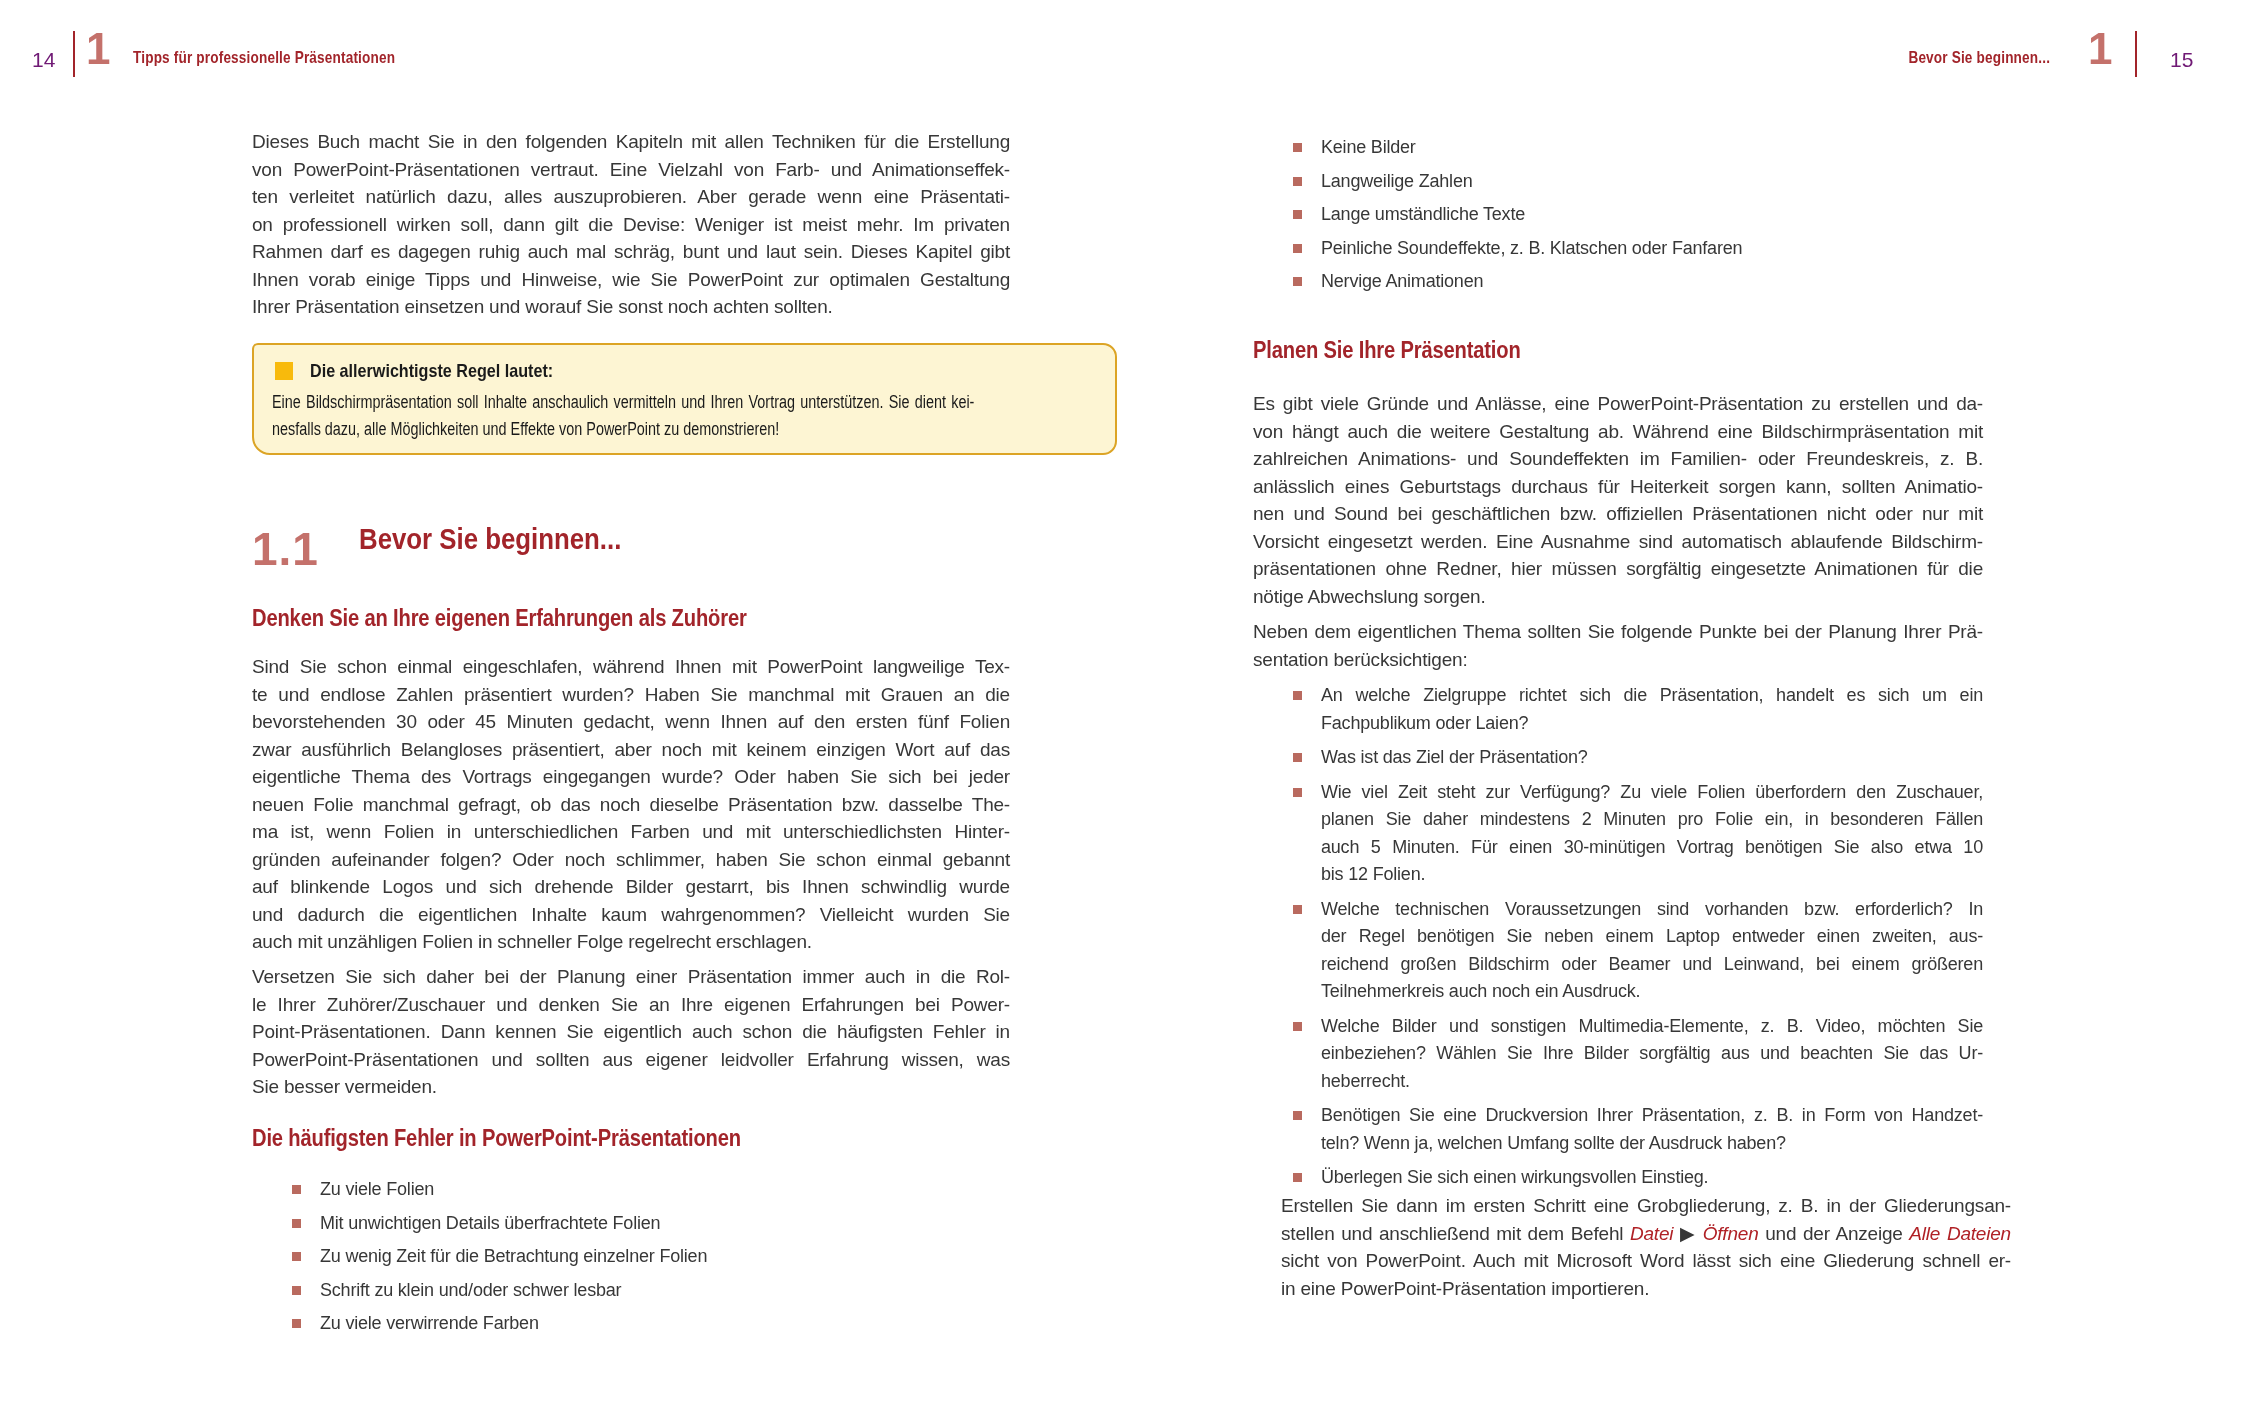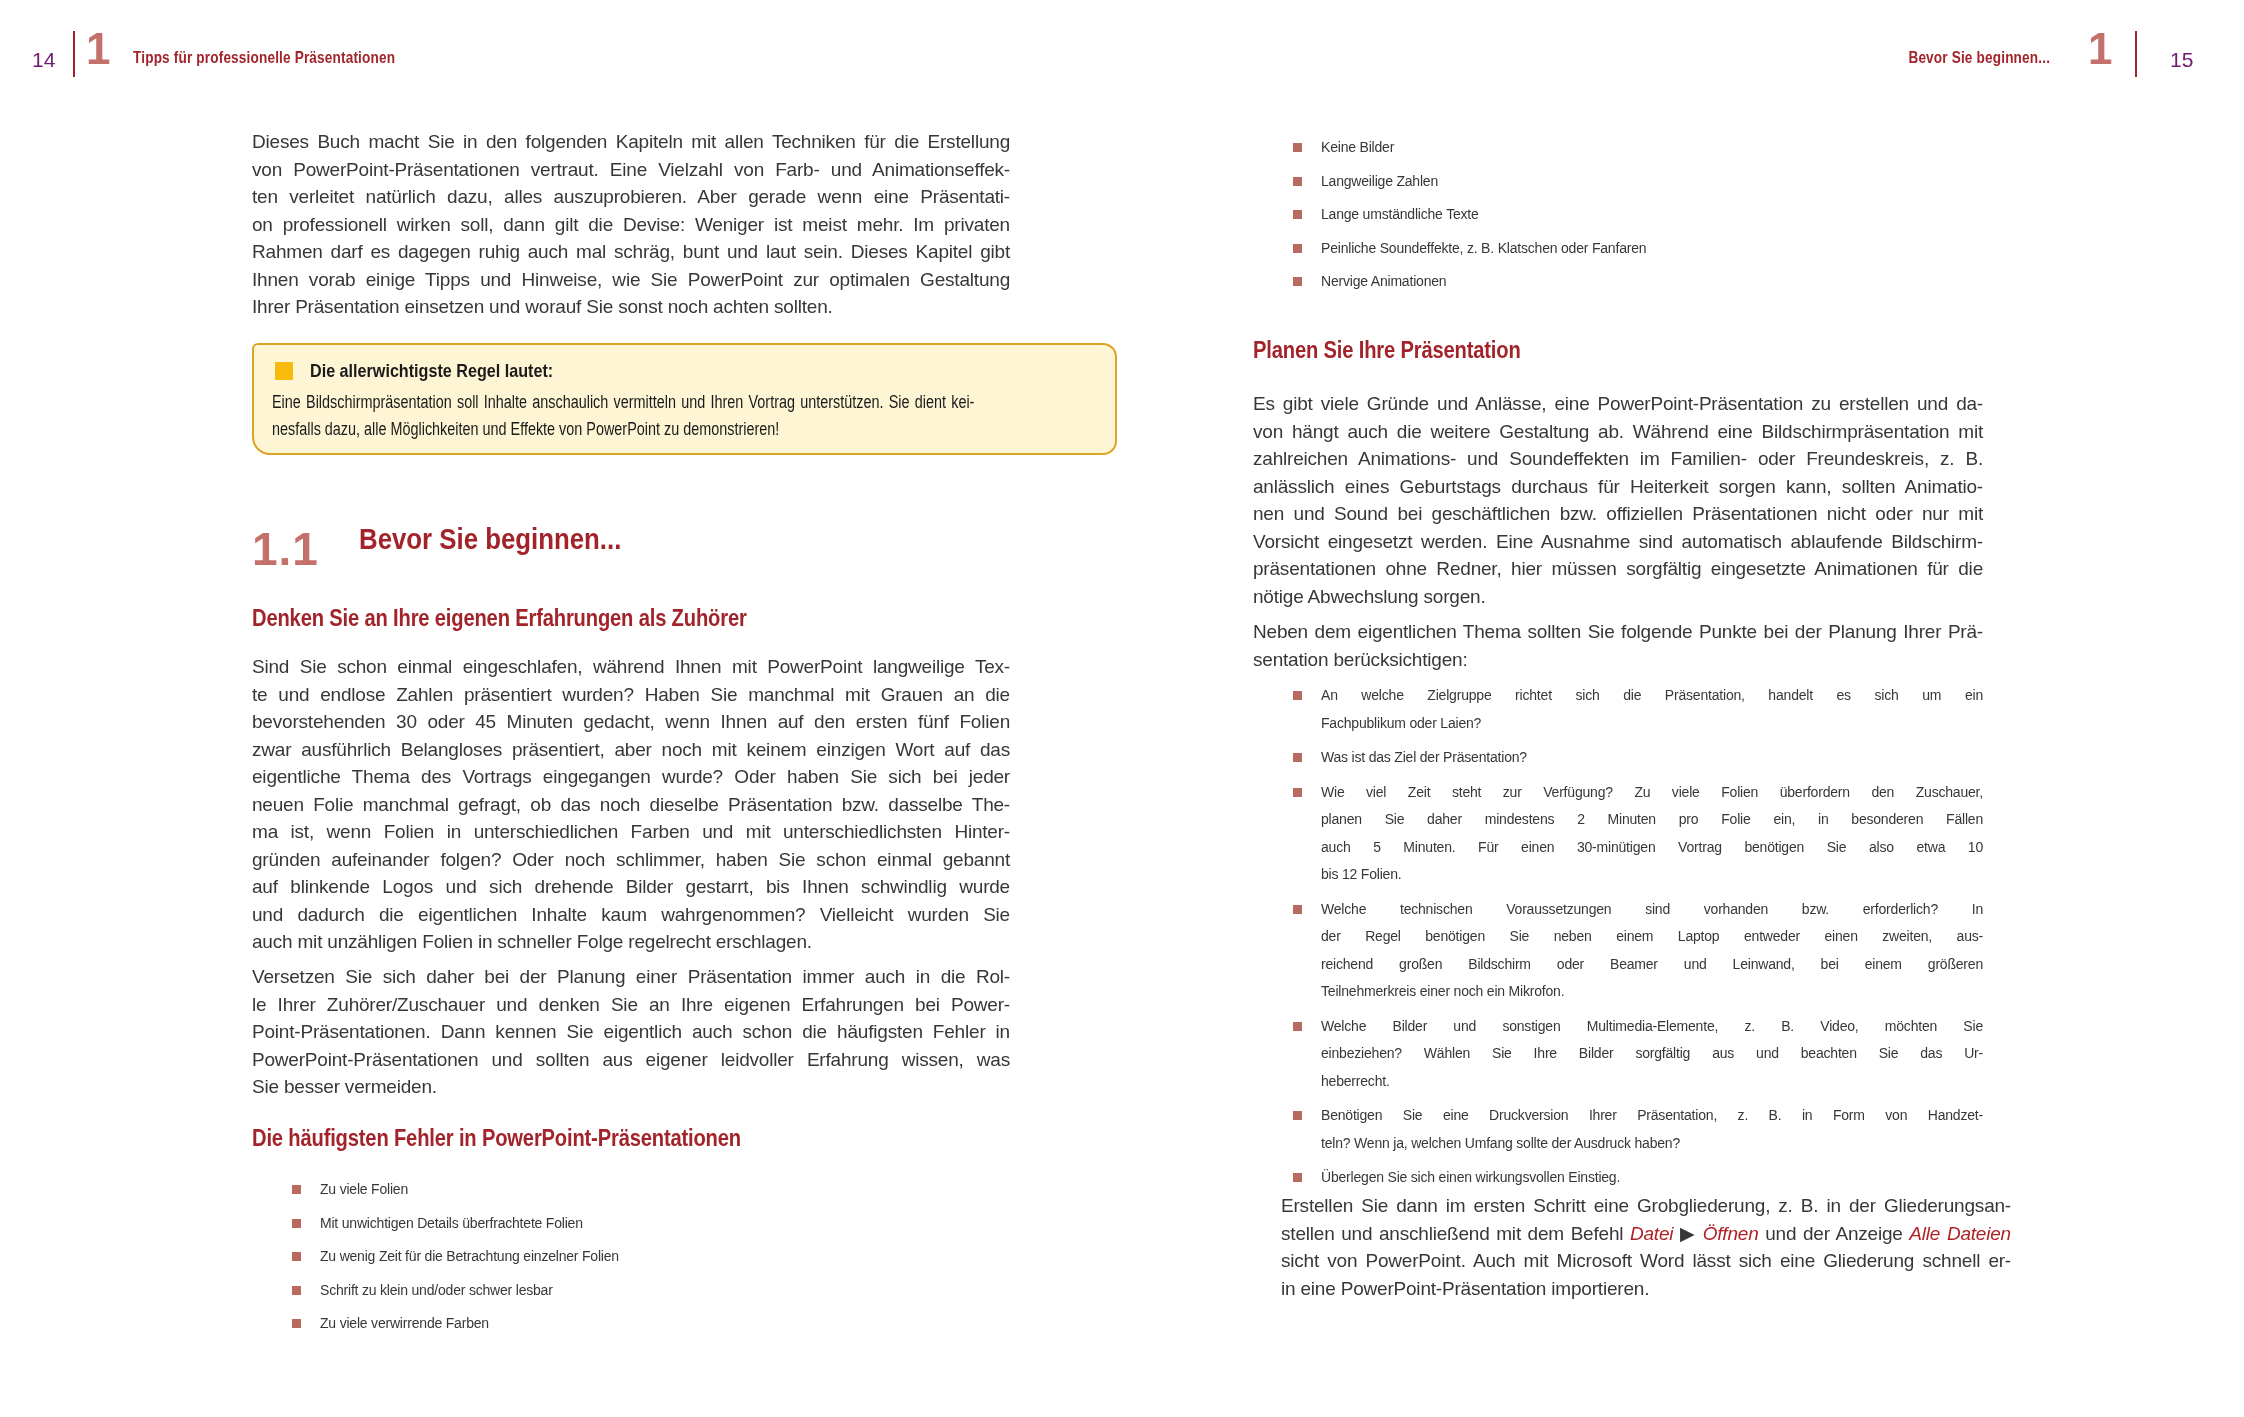"Keine Bilder" .blist { font-size: 14px -> 18px }
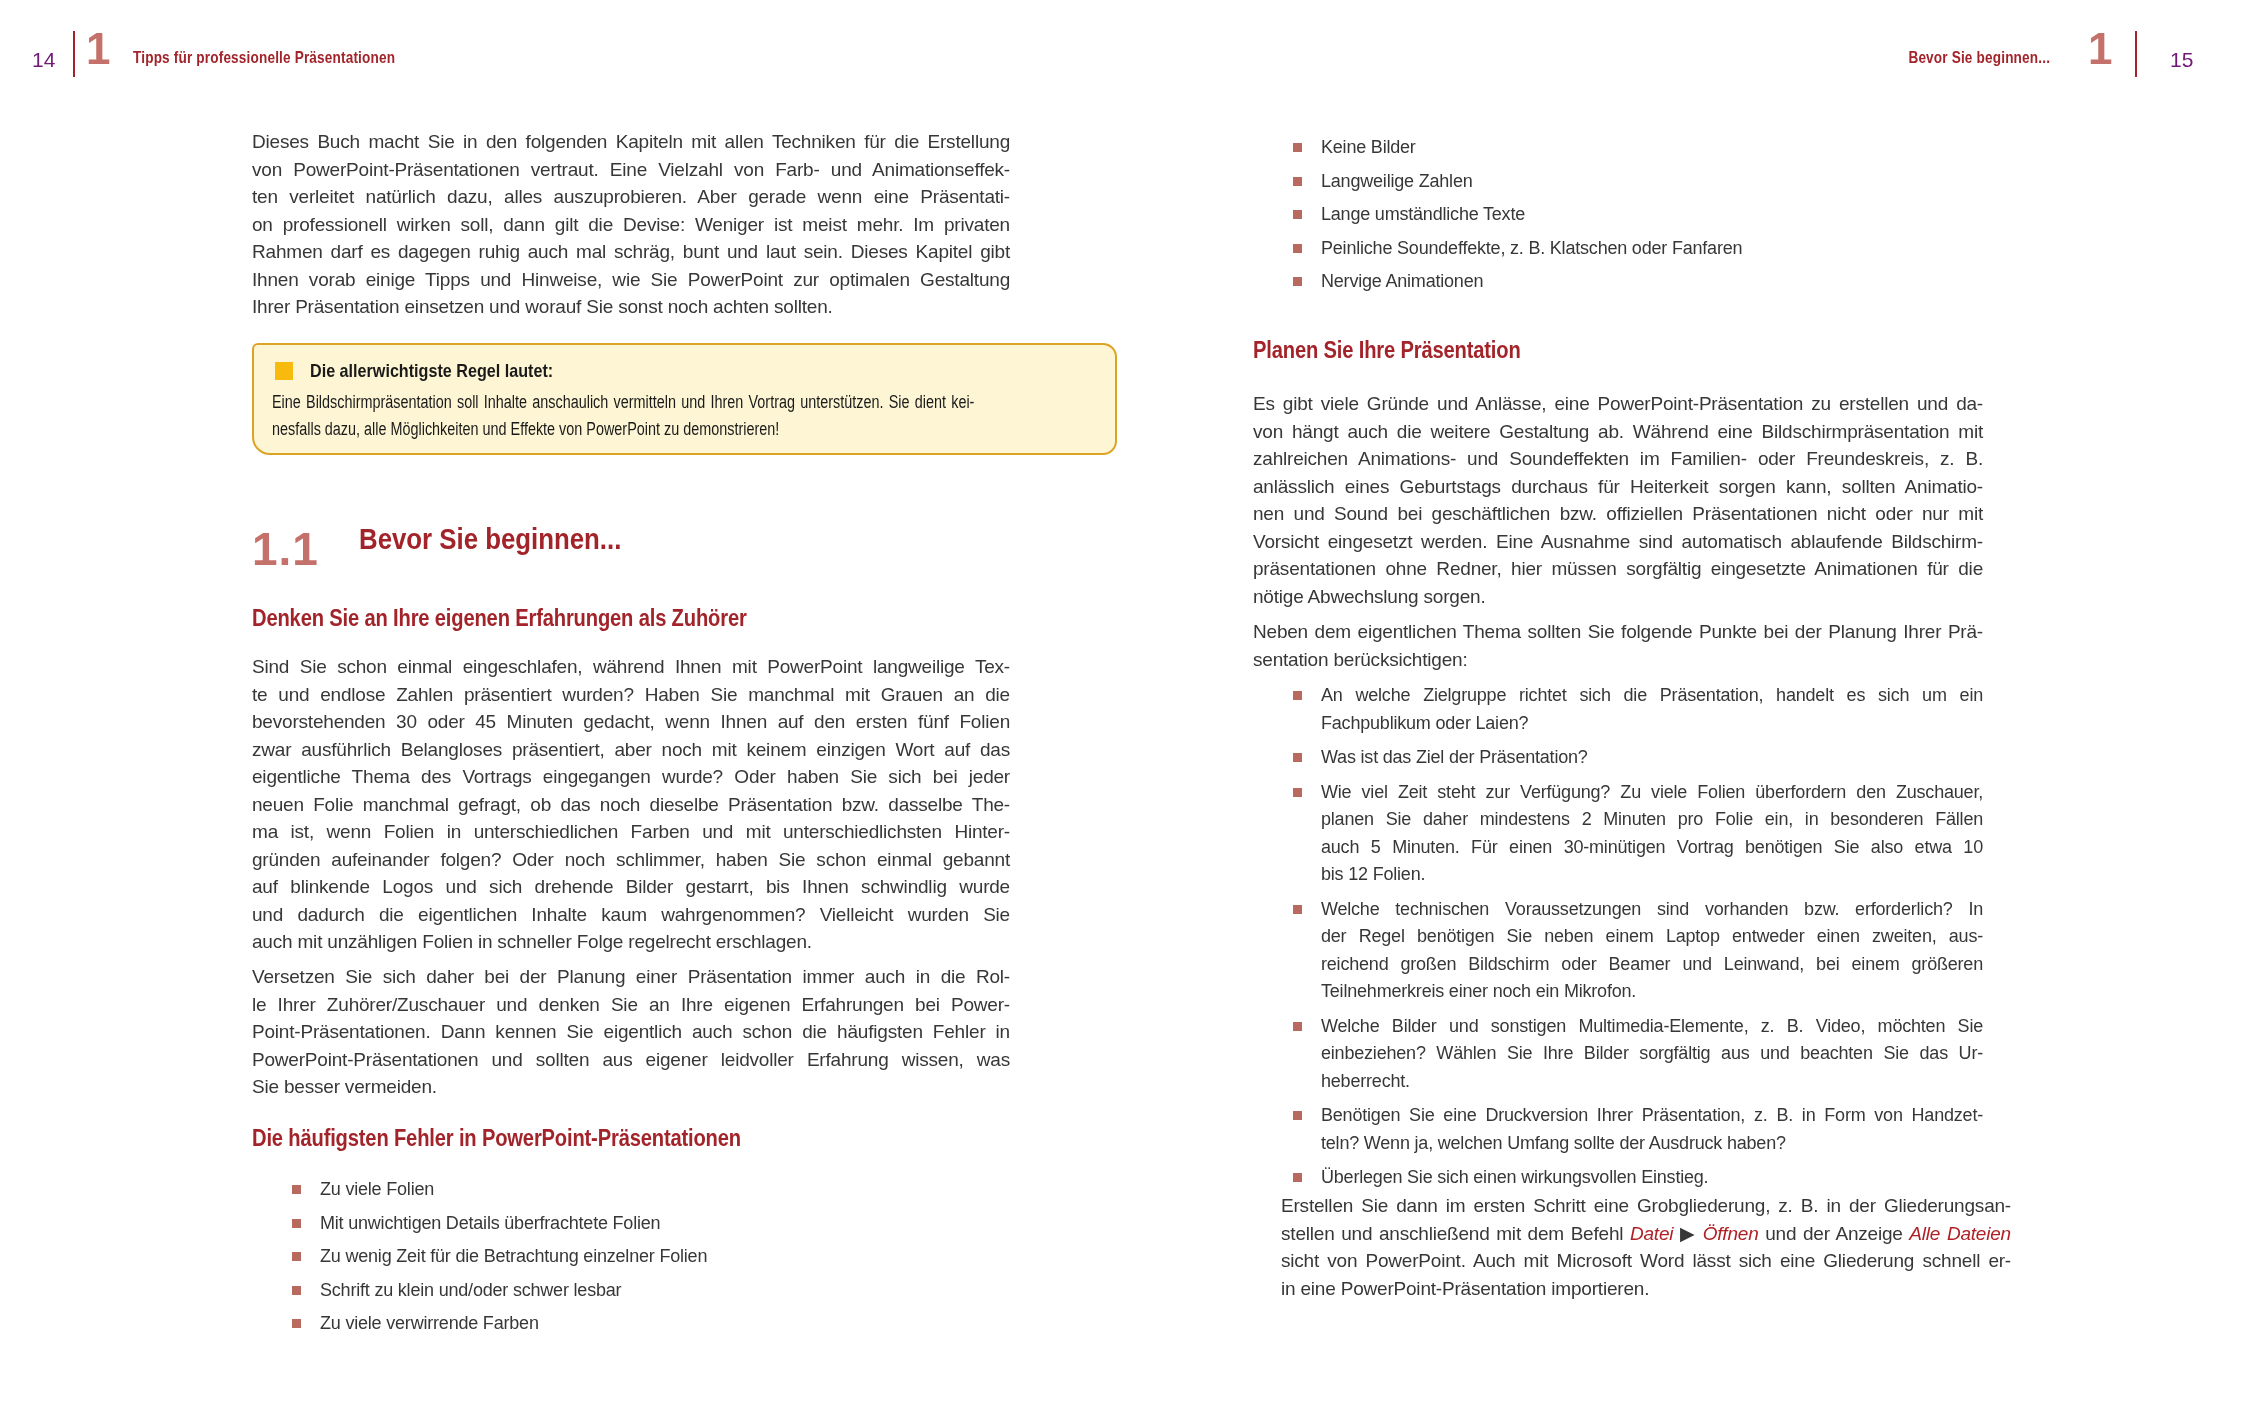"Teilnehmerkreis einer noch ein Mikrofon." div.tl { text: einer noch ein Mikrofon -> auch noch ein Ausdruck }
